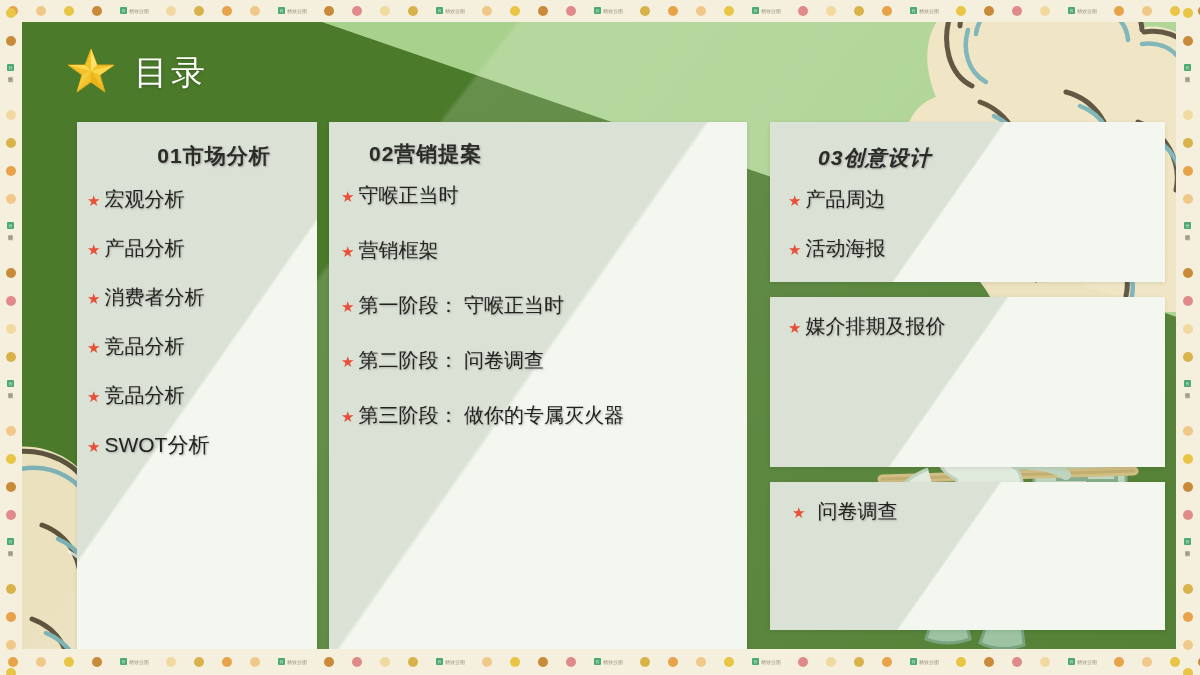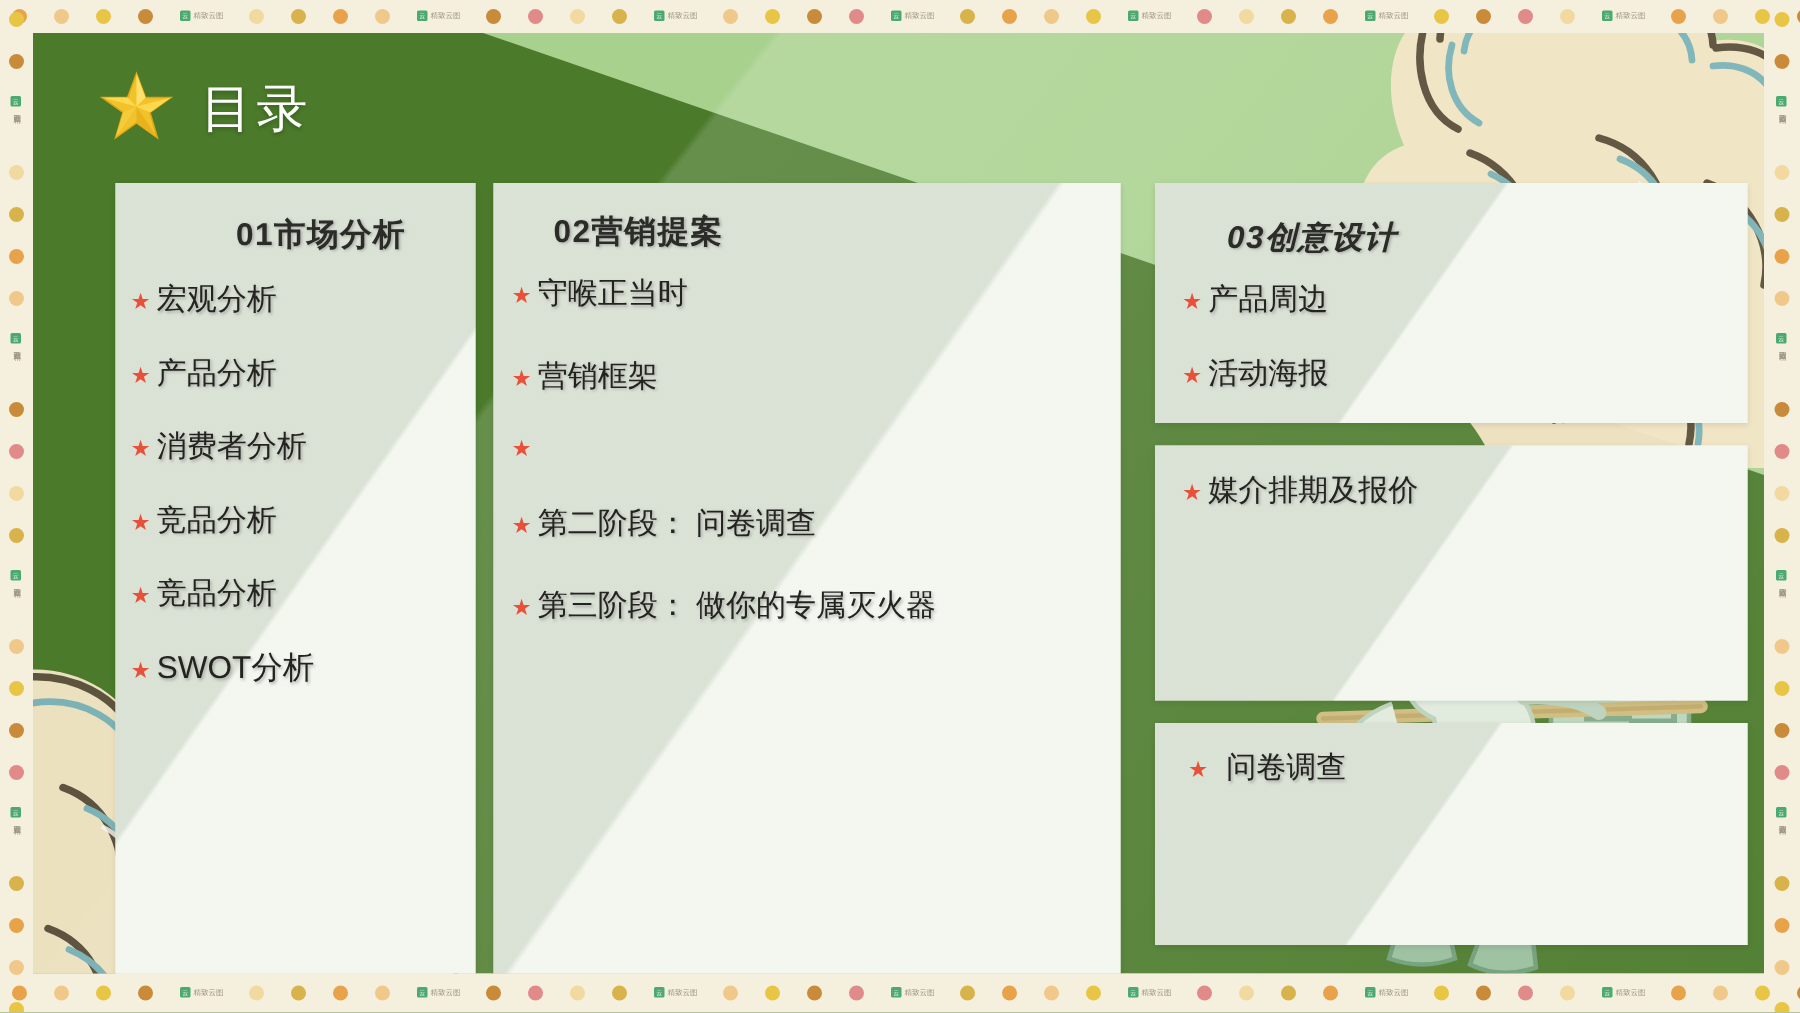"第一阶段： 守喉正当时" span { html: none -> <span>第一阶段： 守喉正当时</span> }
